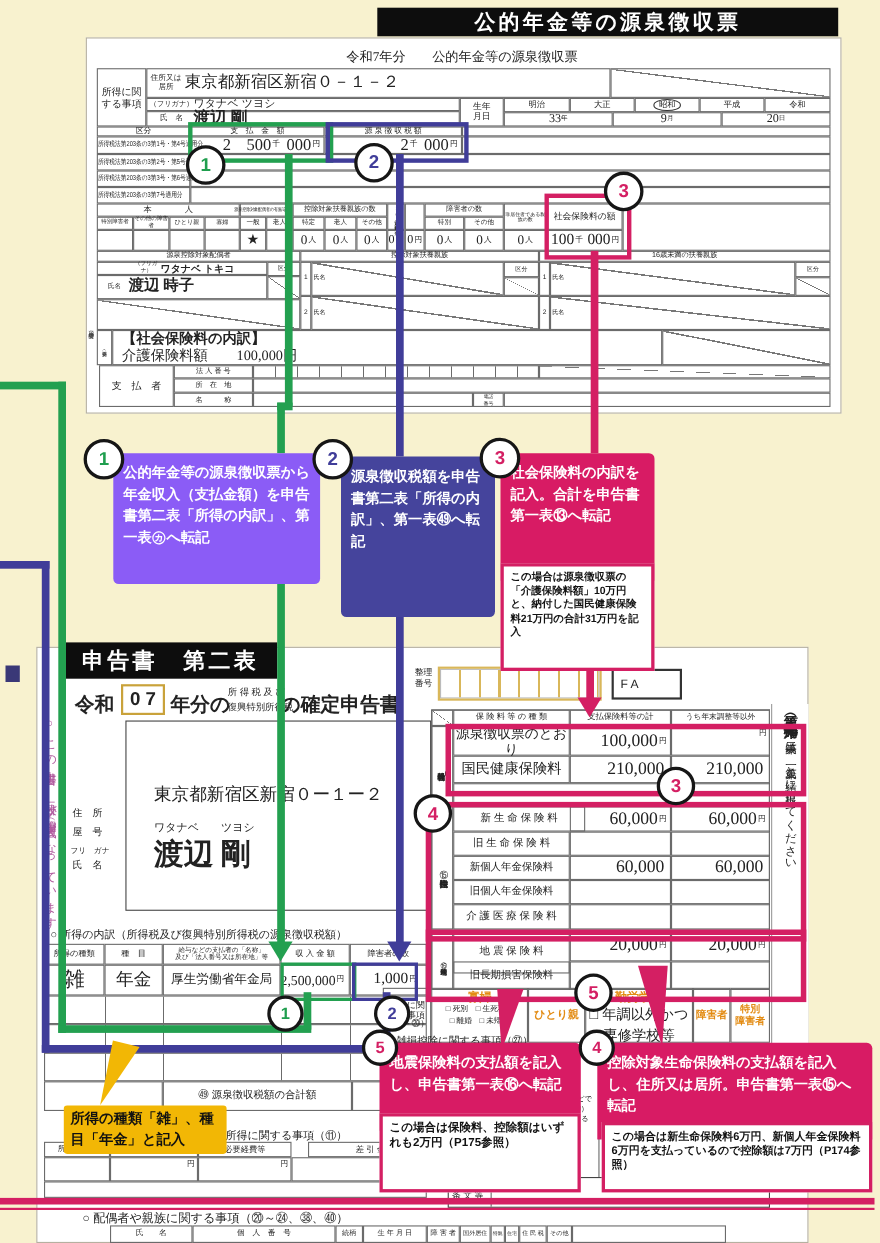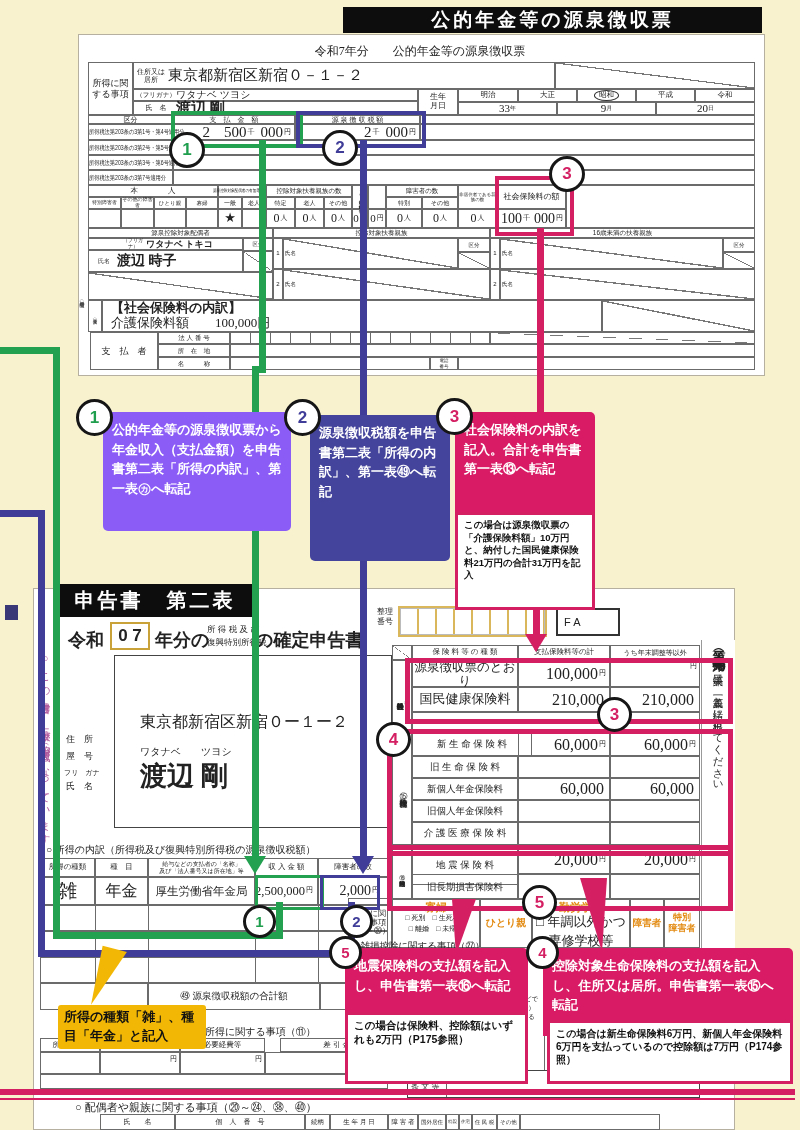"2,000" span { text: 2,000 -> 1,000 }
